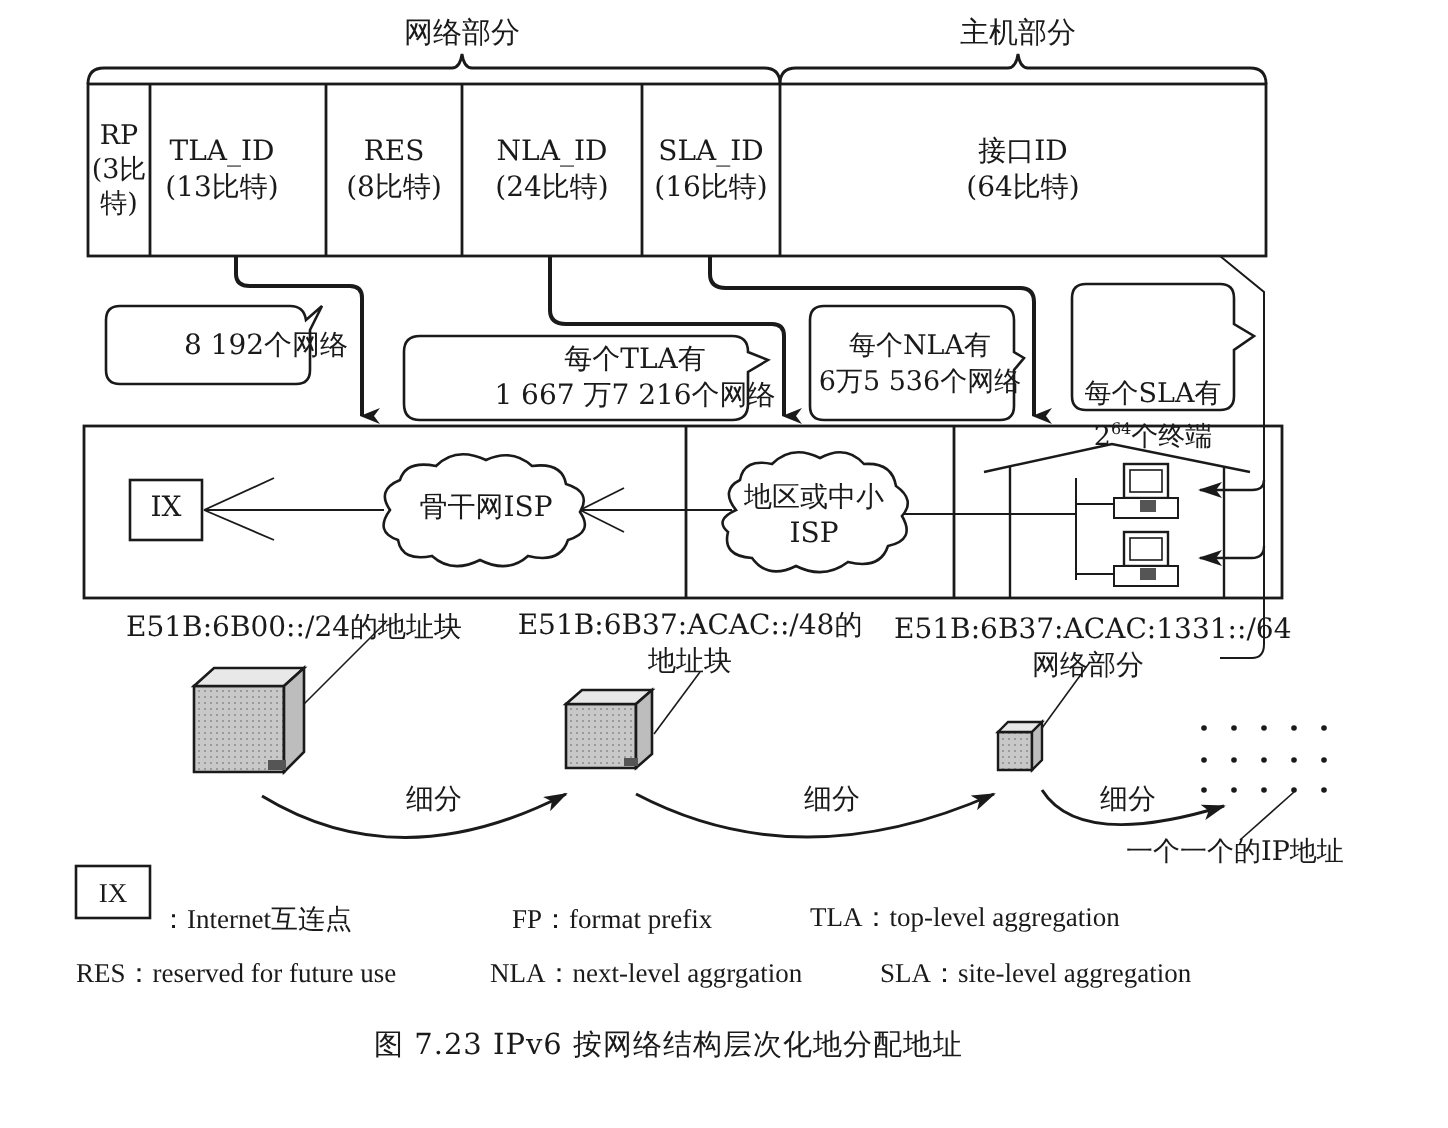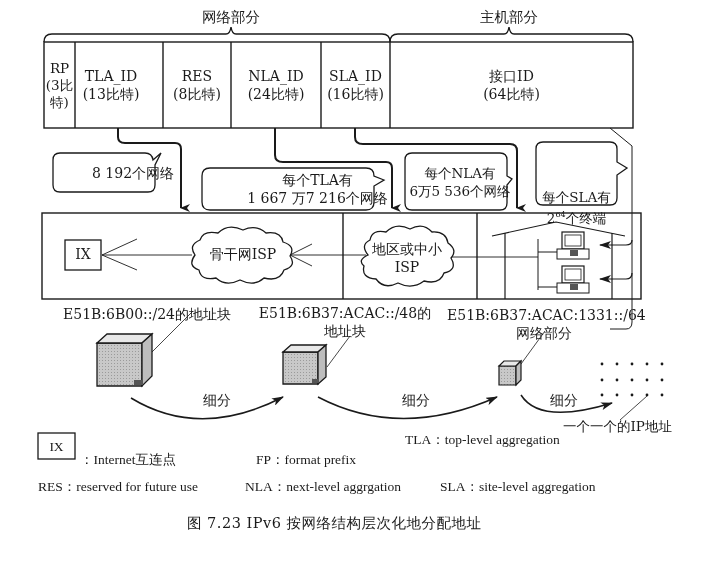"TLA：top-level aggregation" div.t { top: 431px -> 450px }
